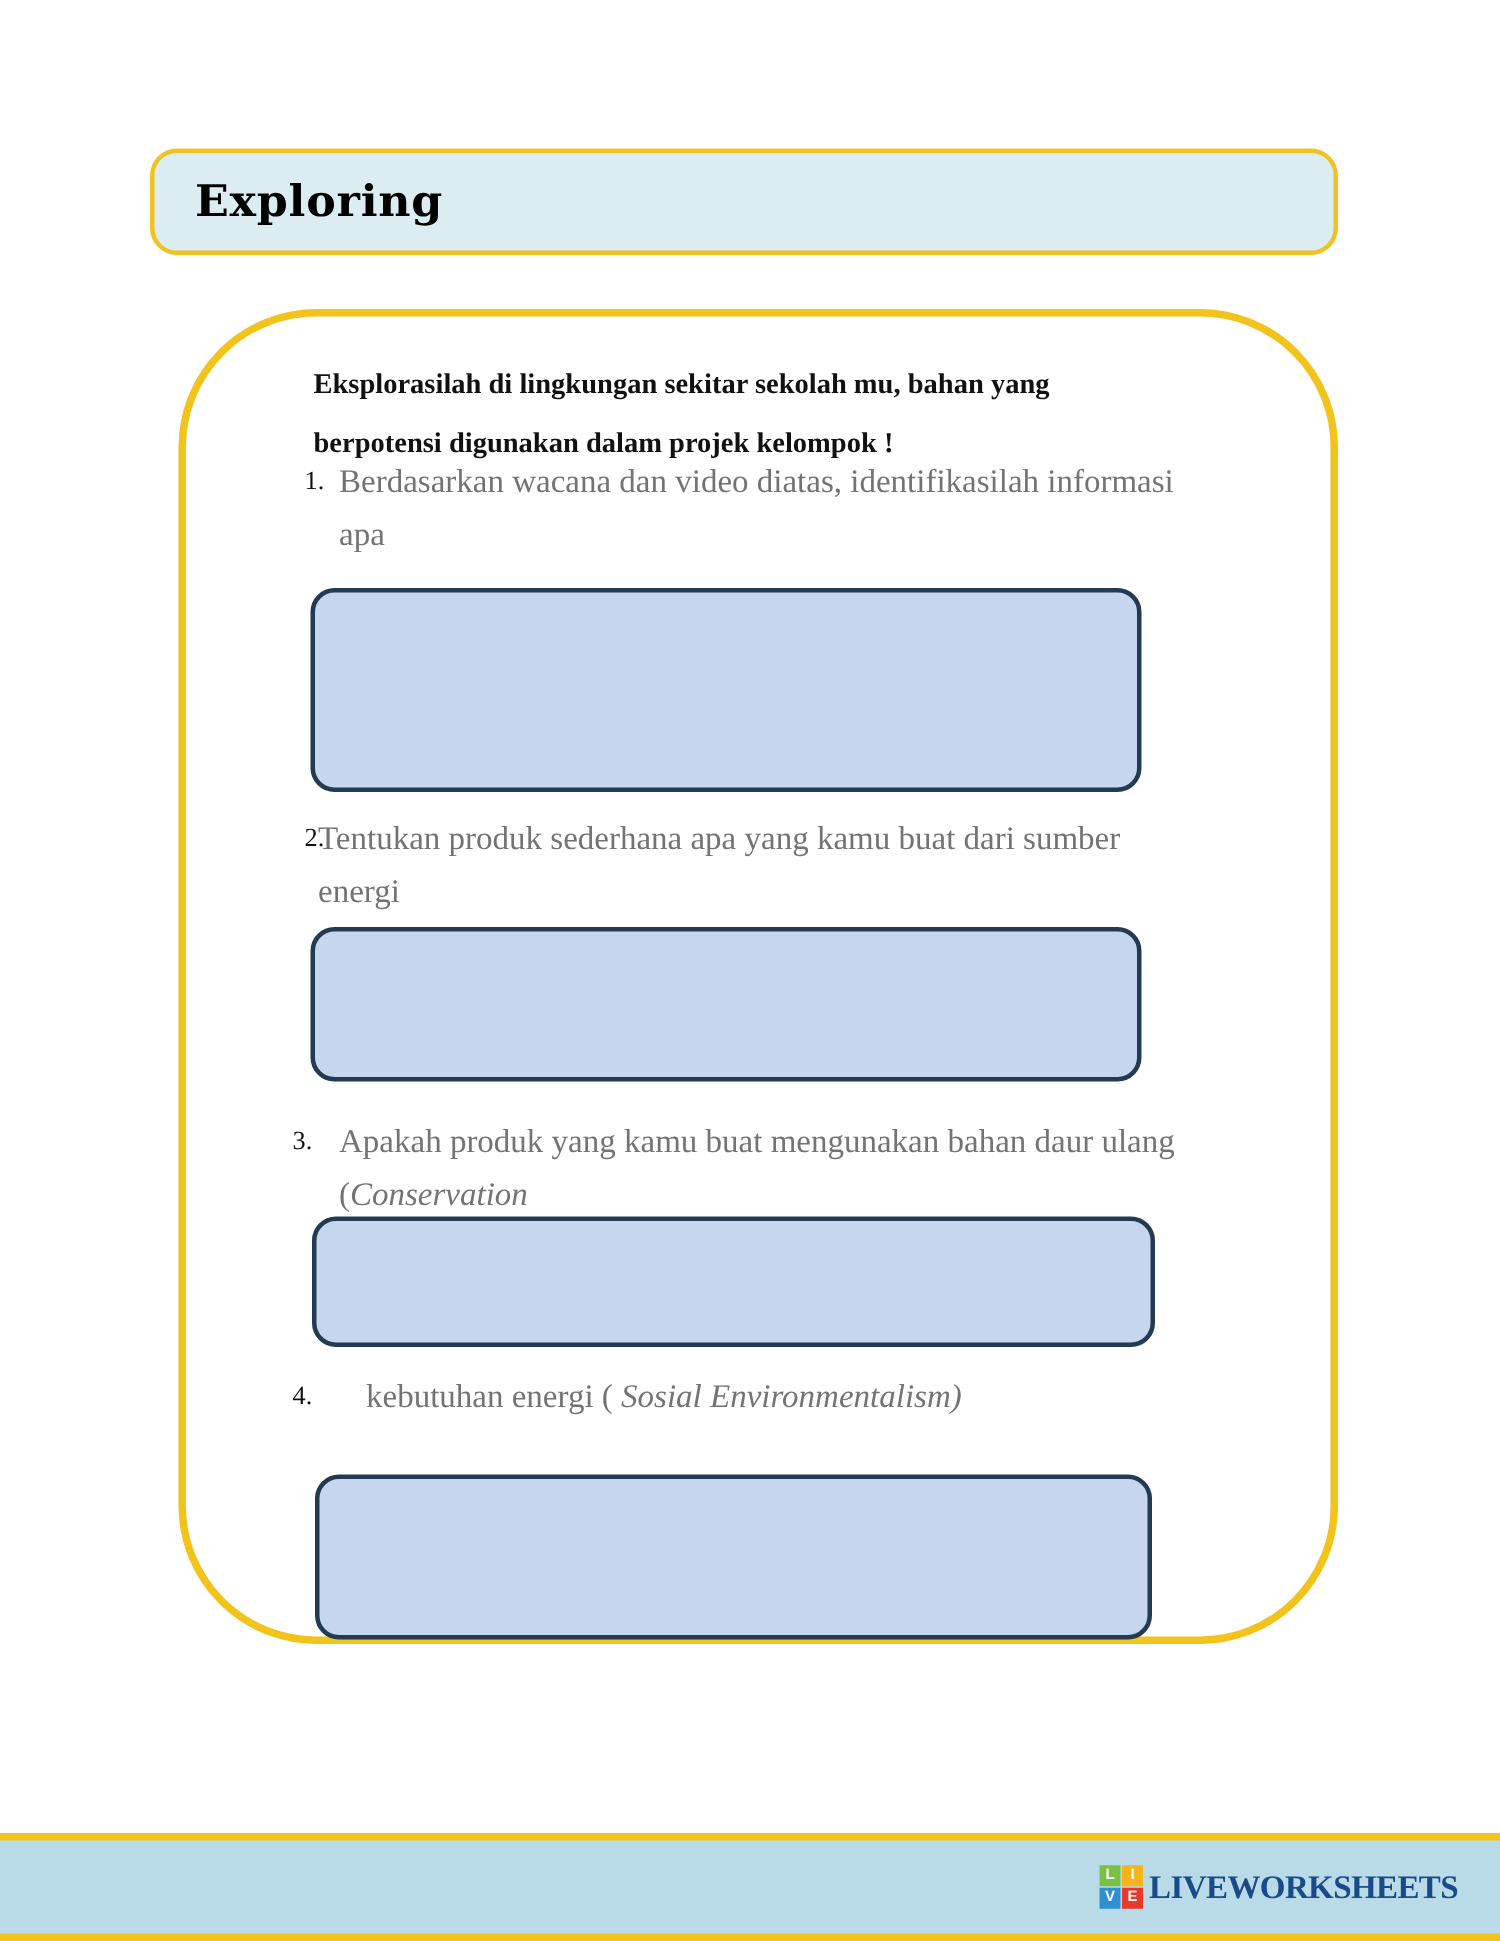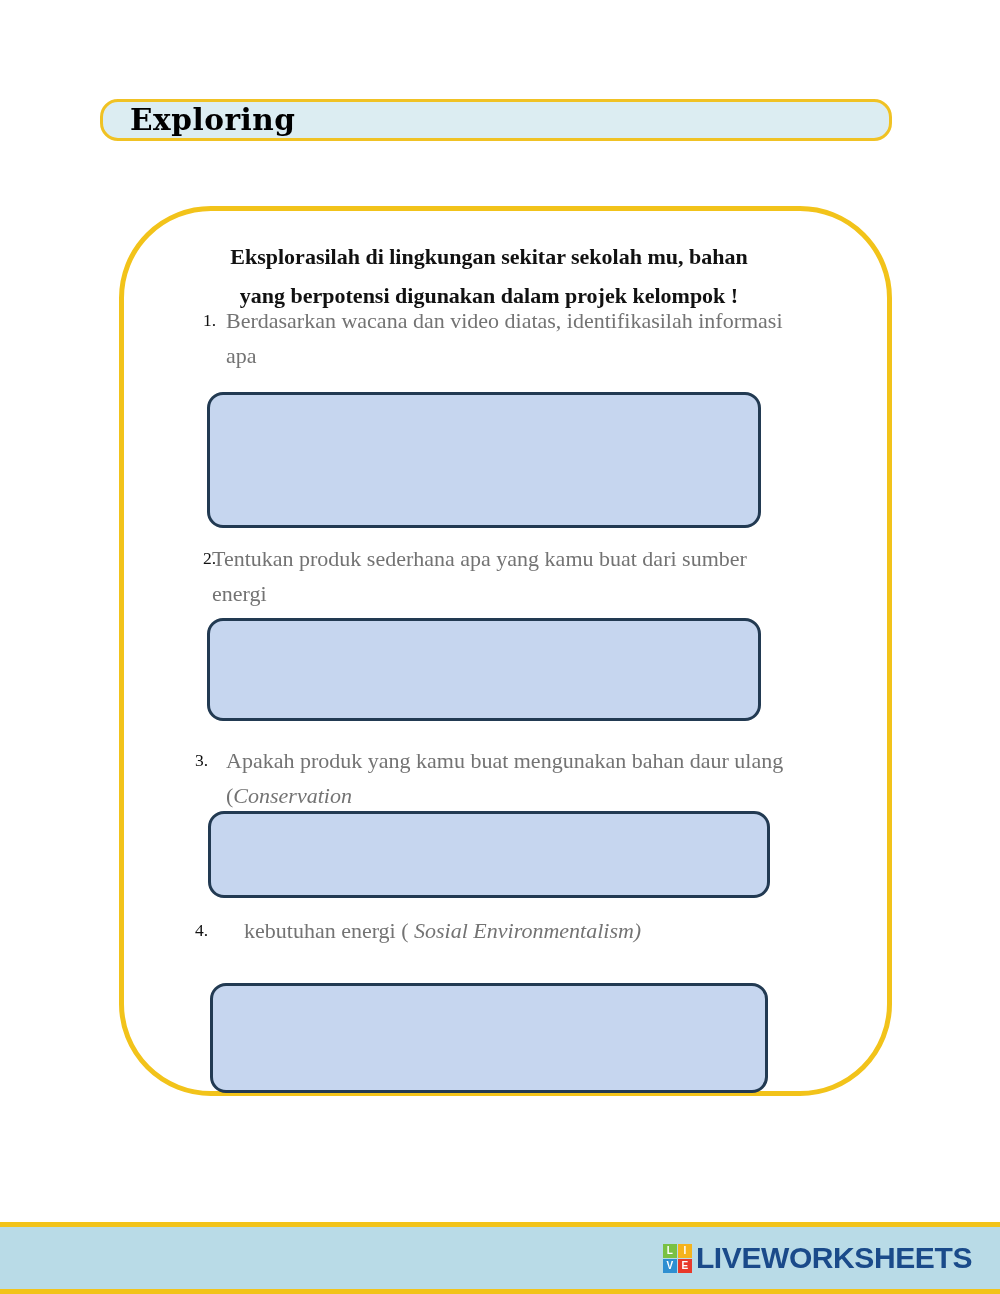"Exploring" .header-box { height: 42px -> 71px }
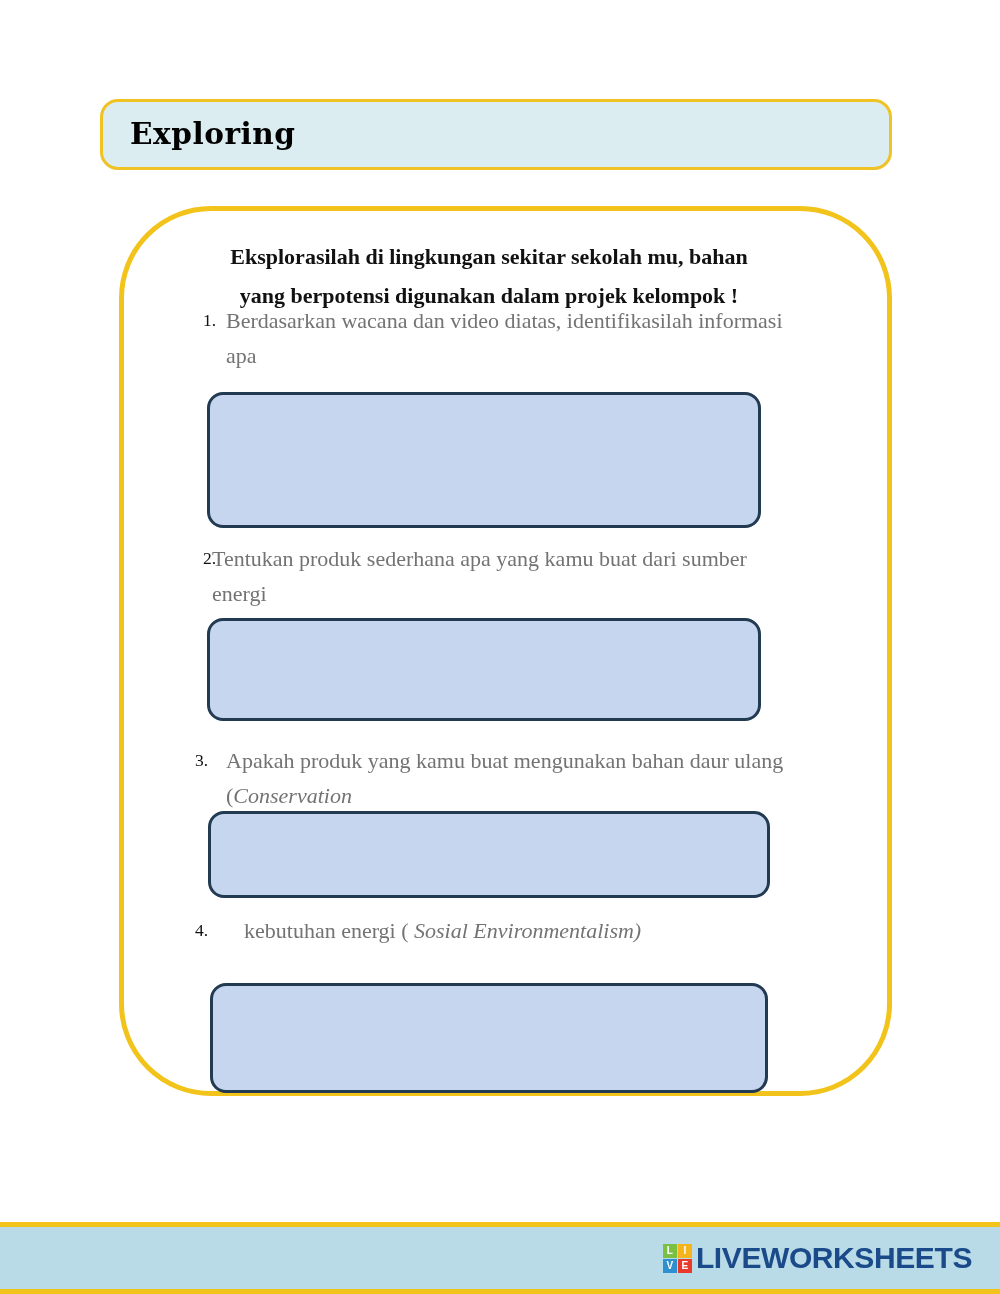"Eksplorasilah di lingkungan sekitar" .intro { font-size: 22px -> 19px; text-align: center -> none }
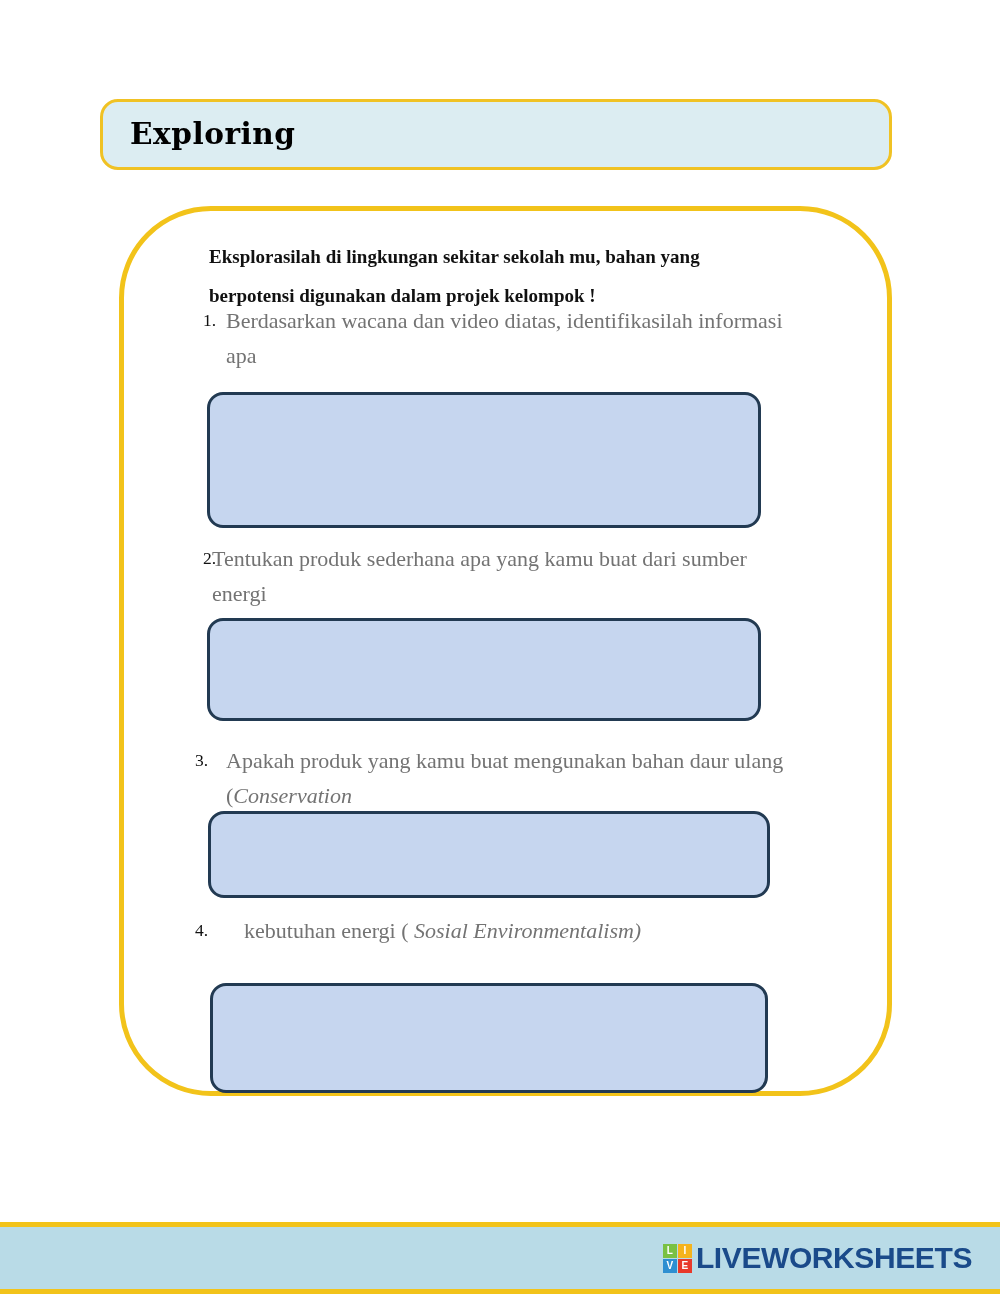"LIVEWORKSHEETS" .logo-word { font-family: Liberation Sans, sans-serif -> Liberation Serif, serif; font-size: 30px -> 22px }
